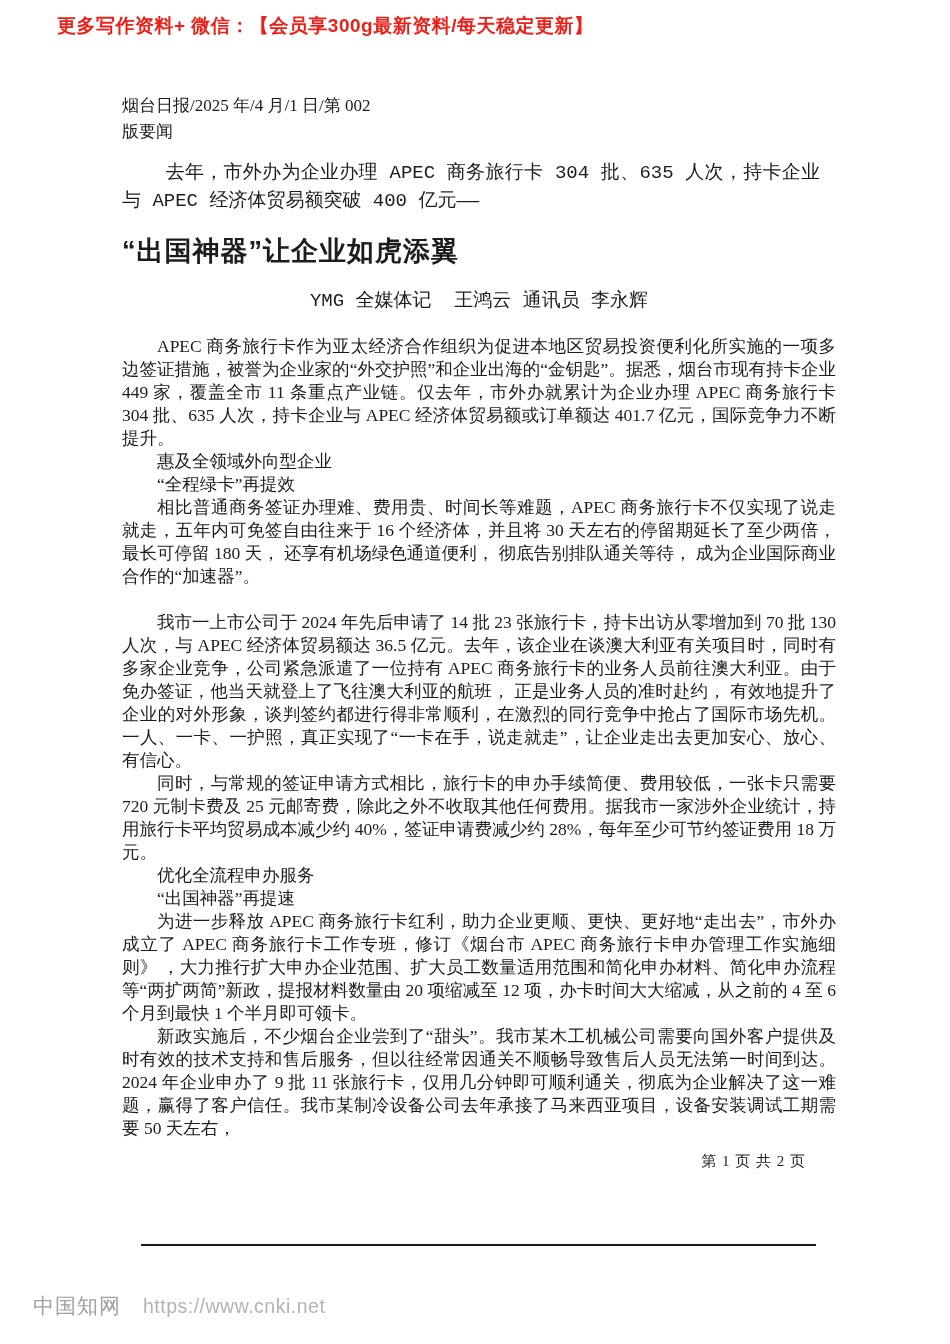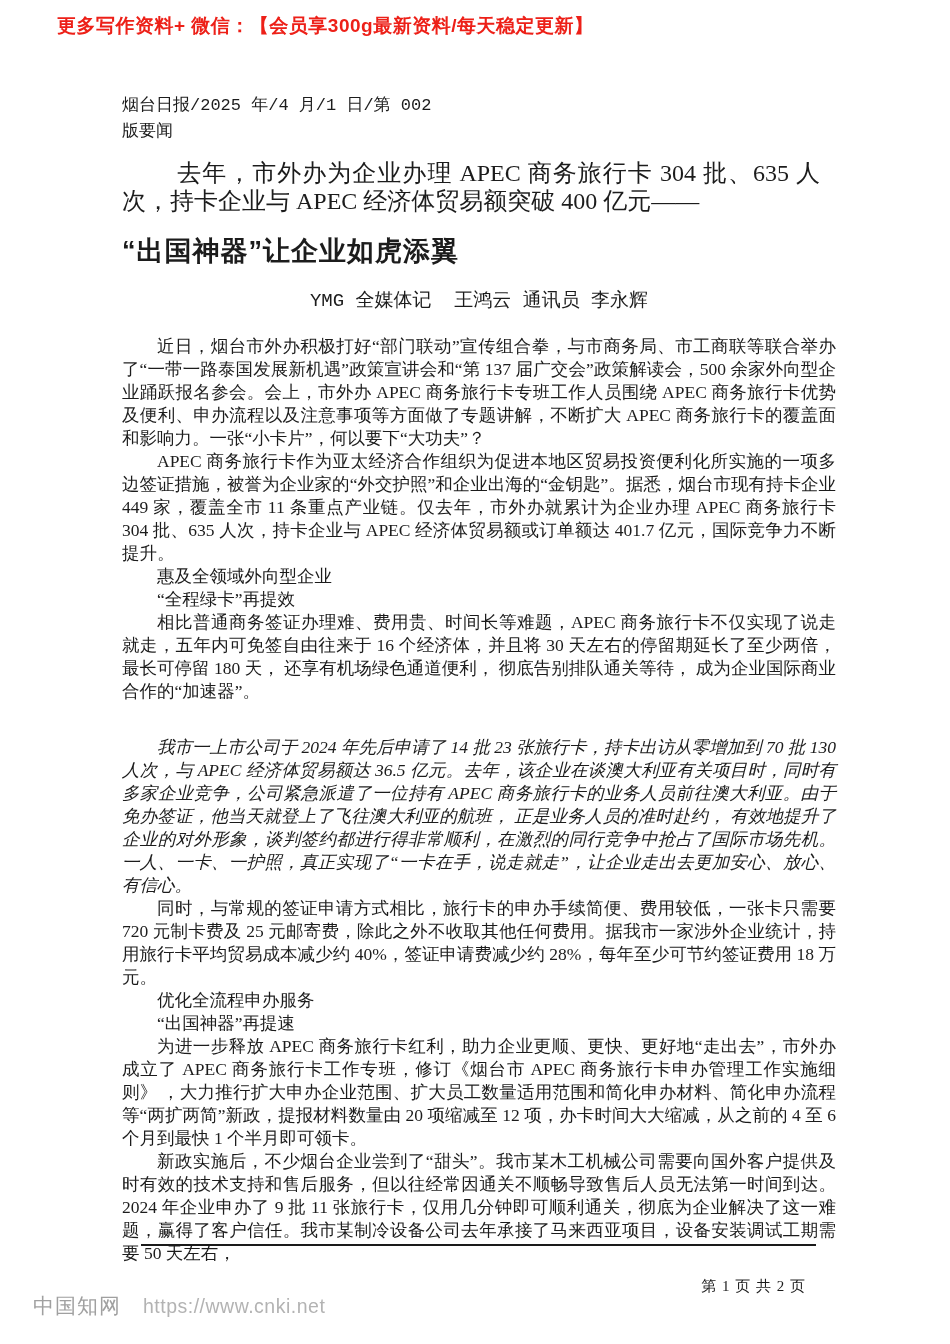"烟台日报/2025 年/4 月/1 日/第 002" .pub-info { font-family: Liberation Mono, monospace -> none }
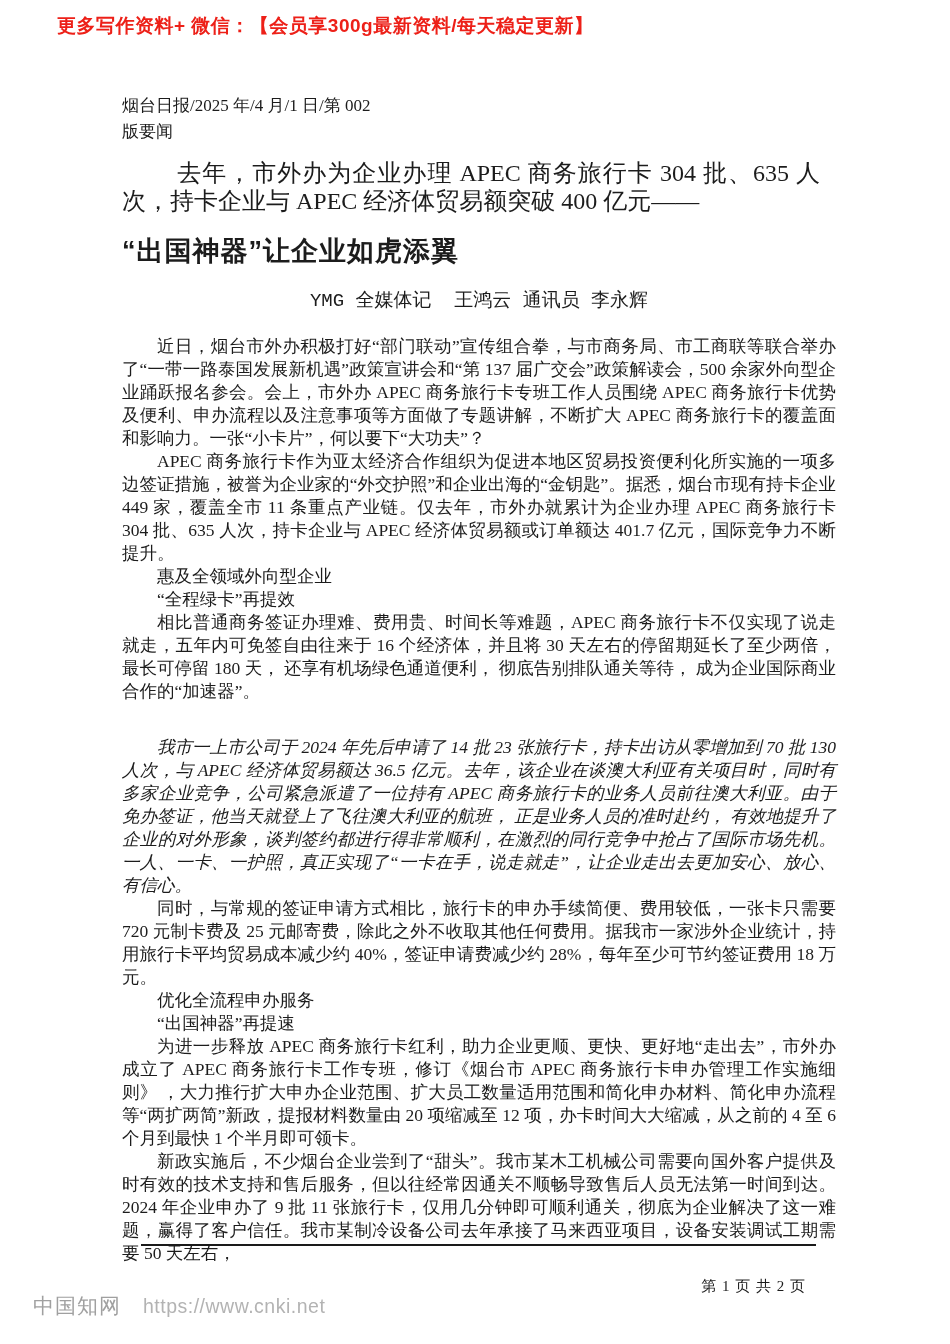"去年，市外办为企业办理 APEC 商务旅行卡 304 批、635" .intro { font-family: none -> Liberation Mono, monospace; font-size: 24px -> 19px }
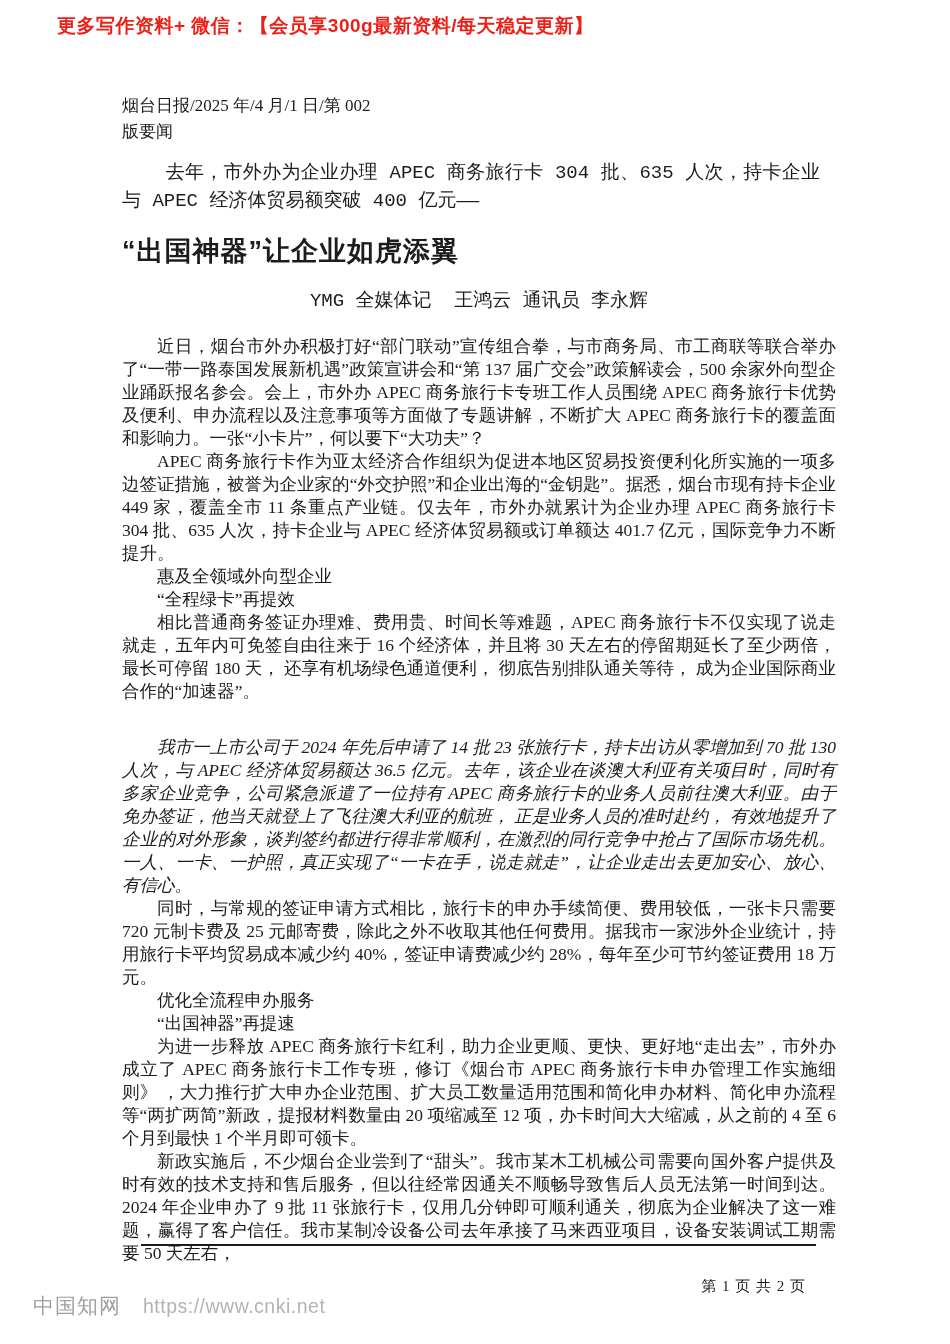"近日，烟台市外办积极打好“部门联动”宣传组合拳，与市商务局、市工商联等联合举办了" p.para { html: <p>近日，烟台市外办积极打好“部门联动”宣传组合拳，与市商务局、市工商联等联合举办了“一带一路泰国发展新机遇”政策宣讲会和“第 137 届广交会”政策解读会，500 余家外向型企业踊跃报名参会。会上，市外办 APEC 商务旅行卡专班工作人员围绕 APEC 商务旅行卡优势及便利、申办流程以及注意事项等方面做了专题讲解，不断扩大 APEC 商务旅行卡的覆盖面和影响力。一张“小卡片”，何以要下“大功夫”？</p> -> none }
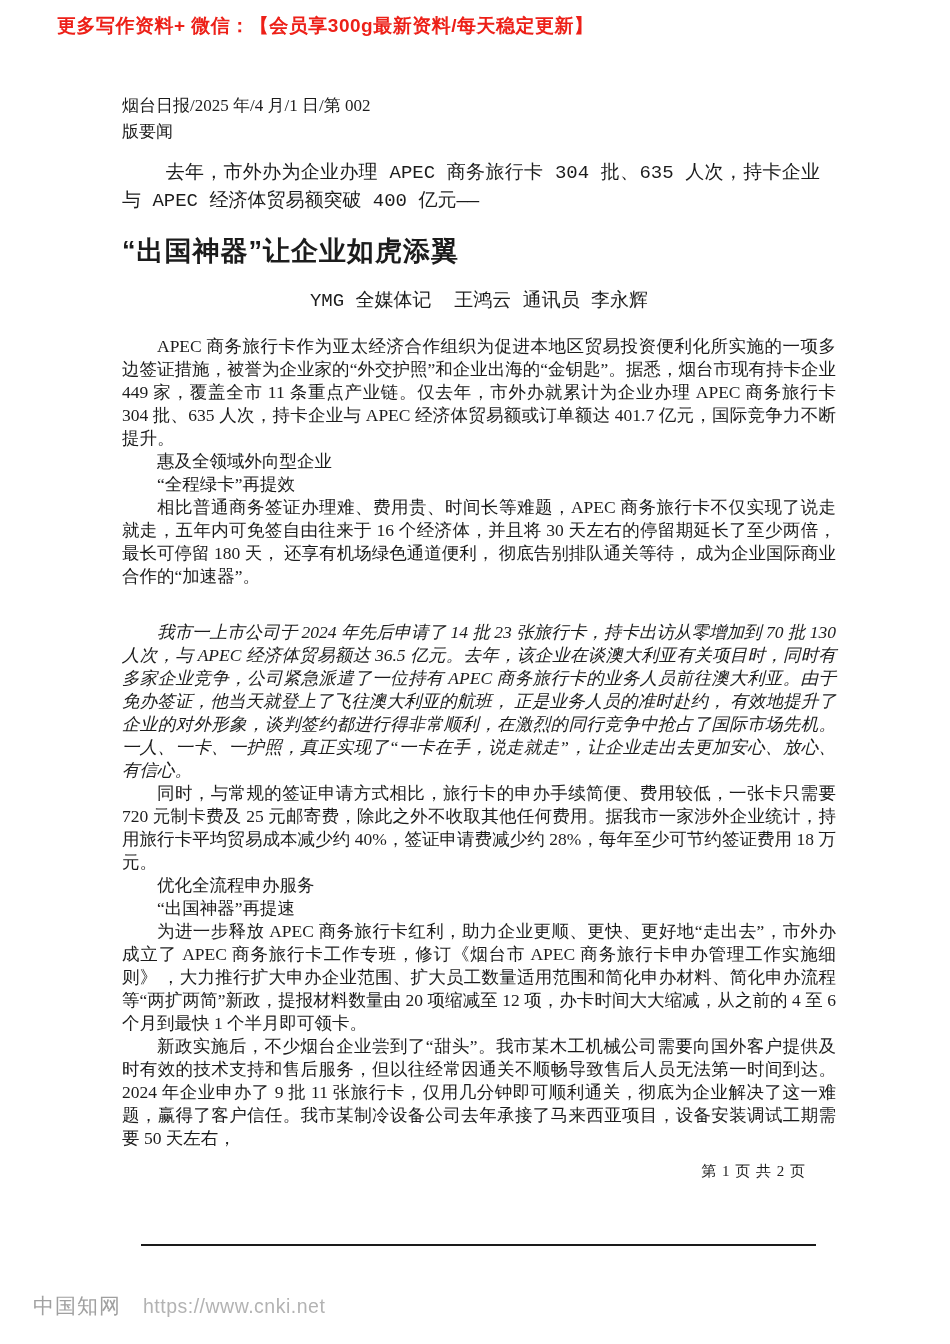"我市一上市公司于 2024 年先后申请了 14 批" .para.gap-before { font-style: italic -> none; margin-top: 33px -> 23px }
